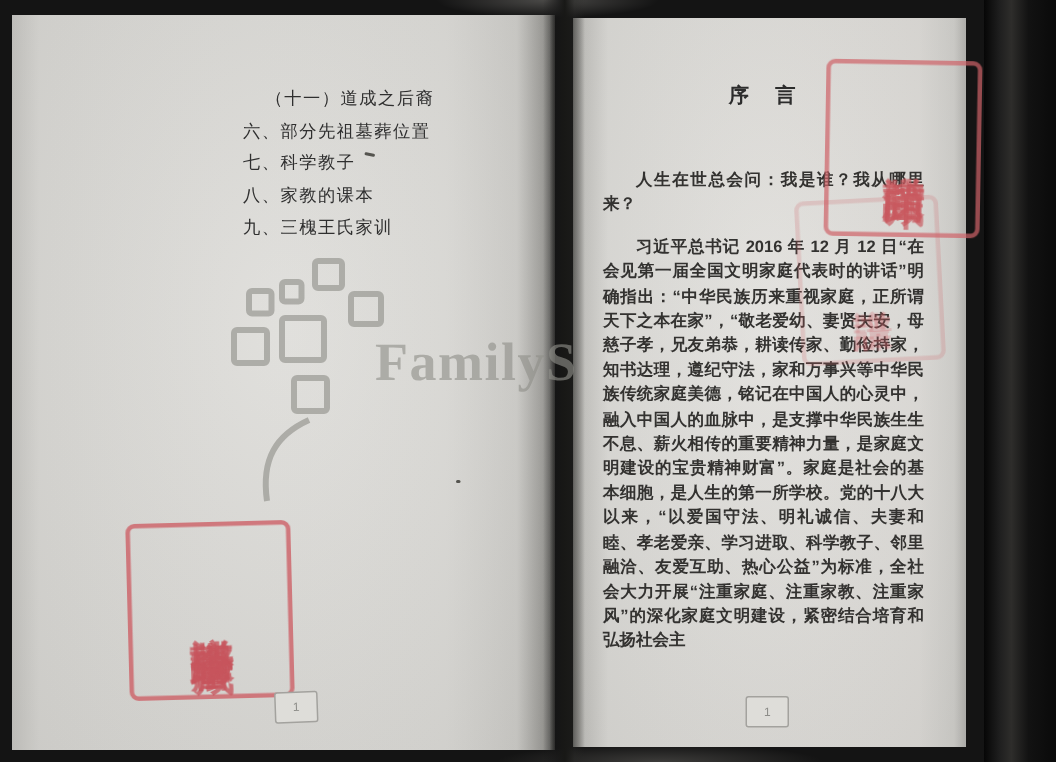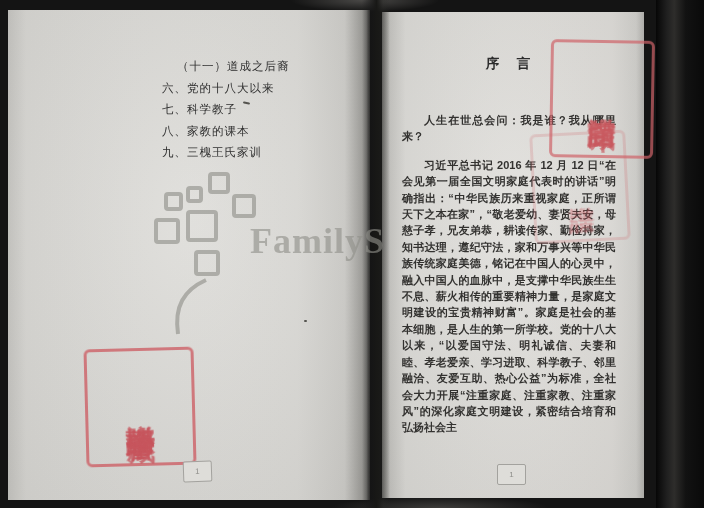"六、党的十八大以来" div.toc-line { text: 党的十八大以来 -> 部分先祖墓葬位置 }
